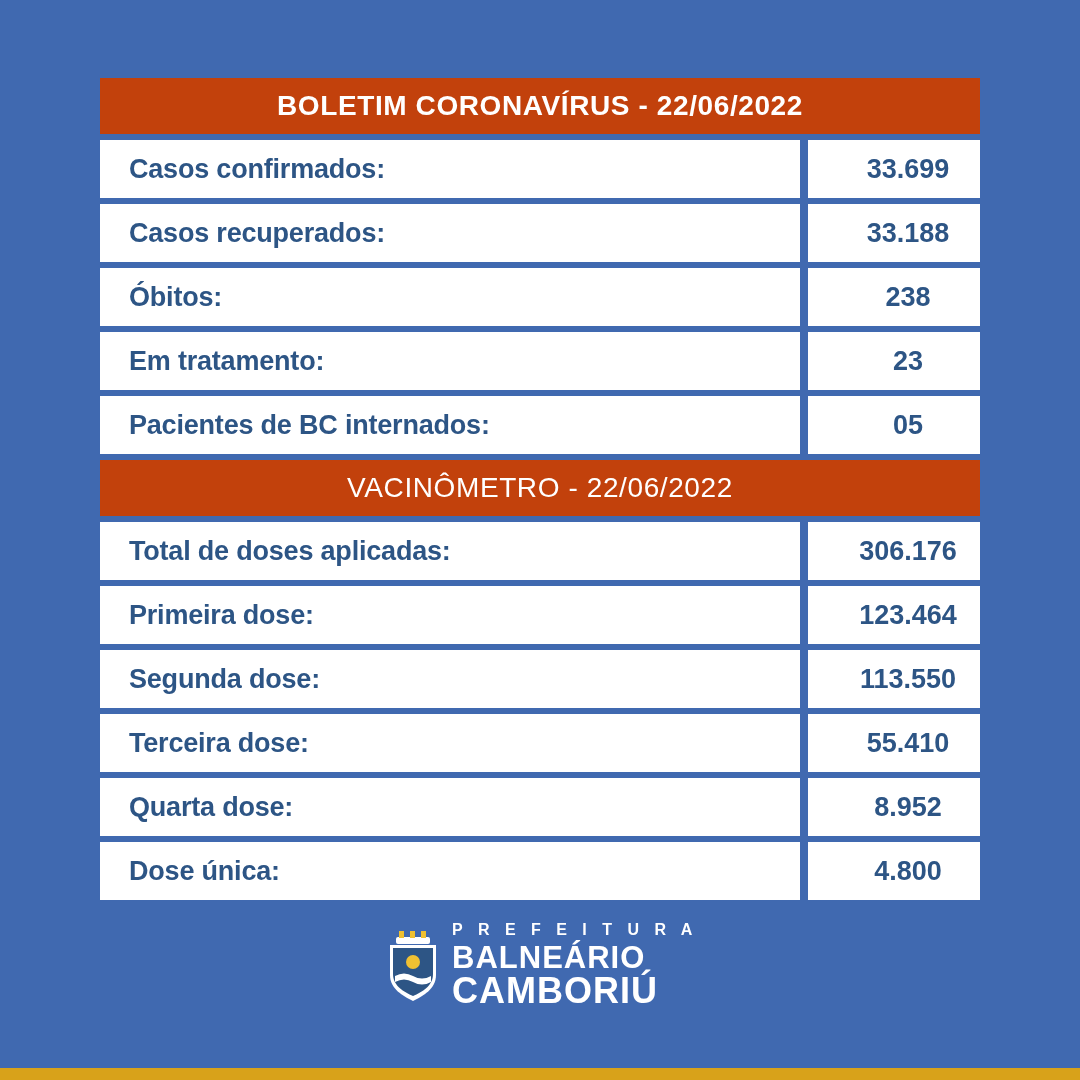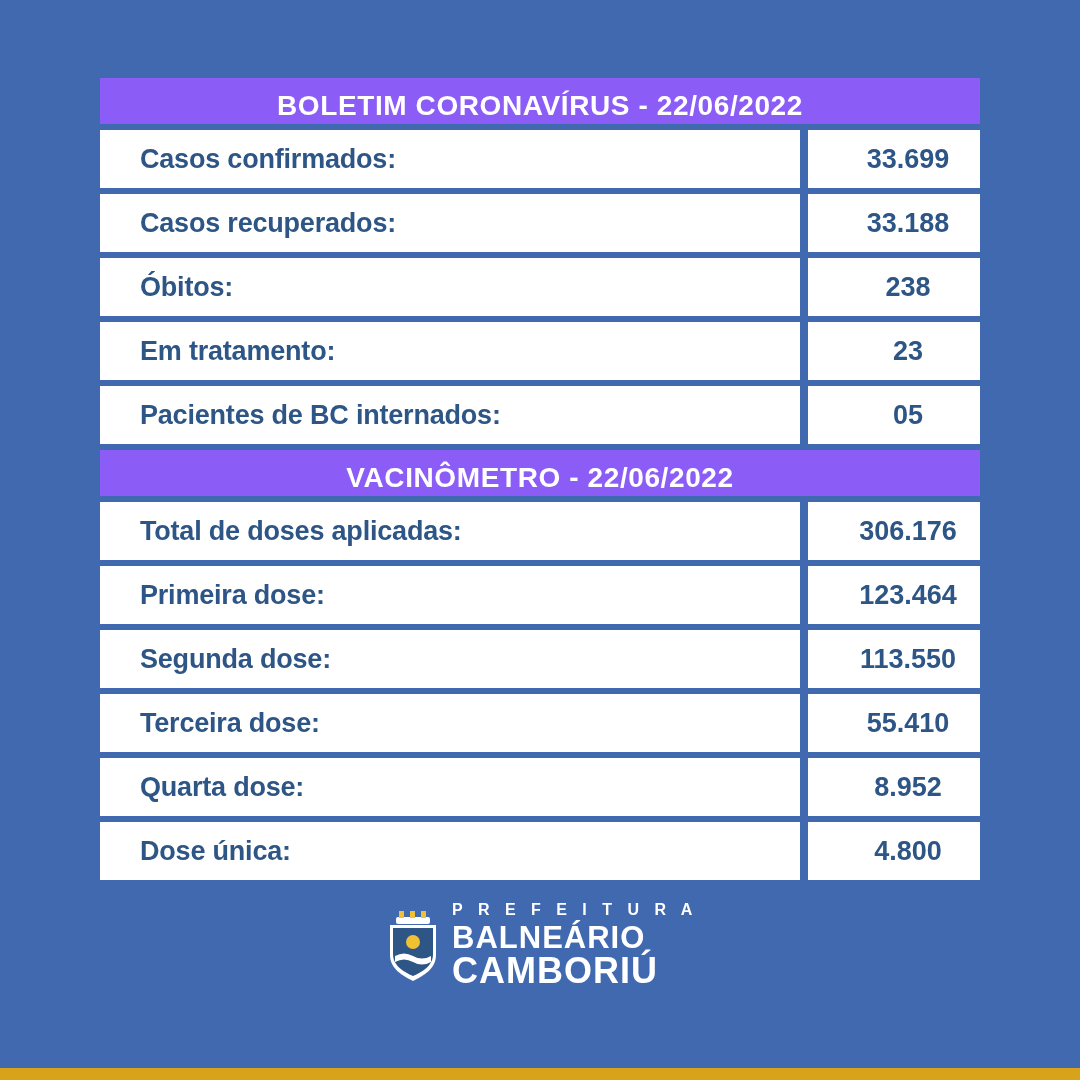"BOLETIM CORONAVÍRUS - 22/06/2022" .section-header { background: #8b5cf6 -> #c2410c; height: 46px -> 56px }
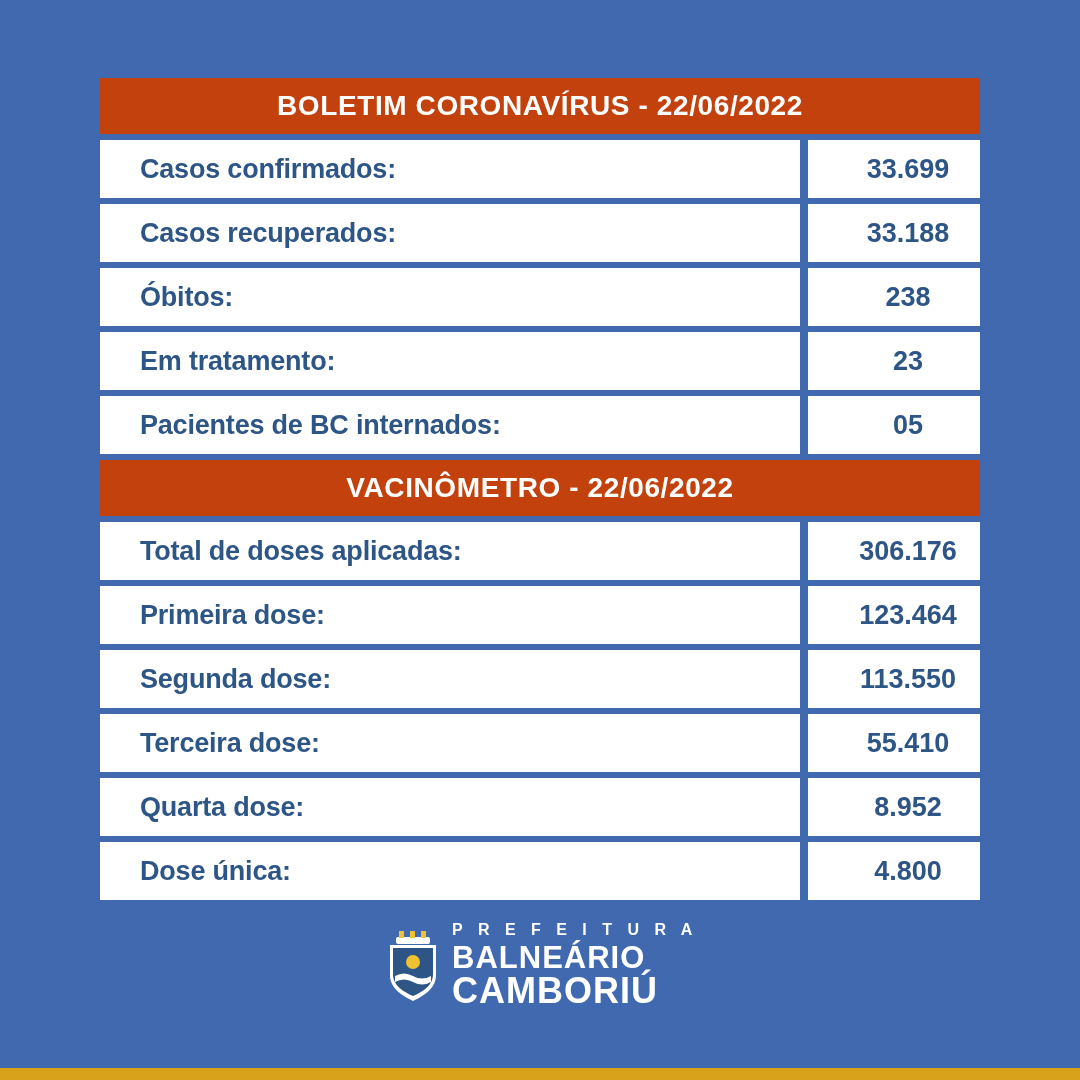"Casos confirmados:" .cell-label { padding-left: 40px -> 29px }
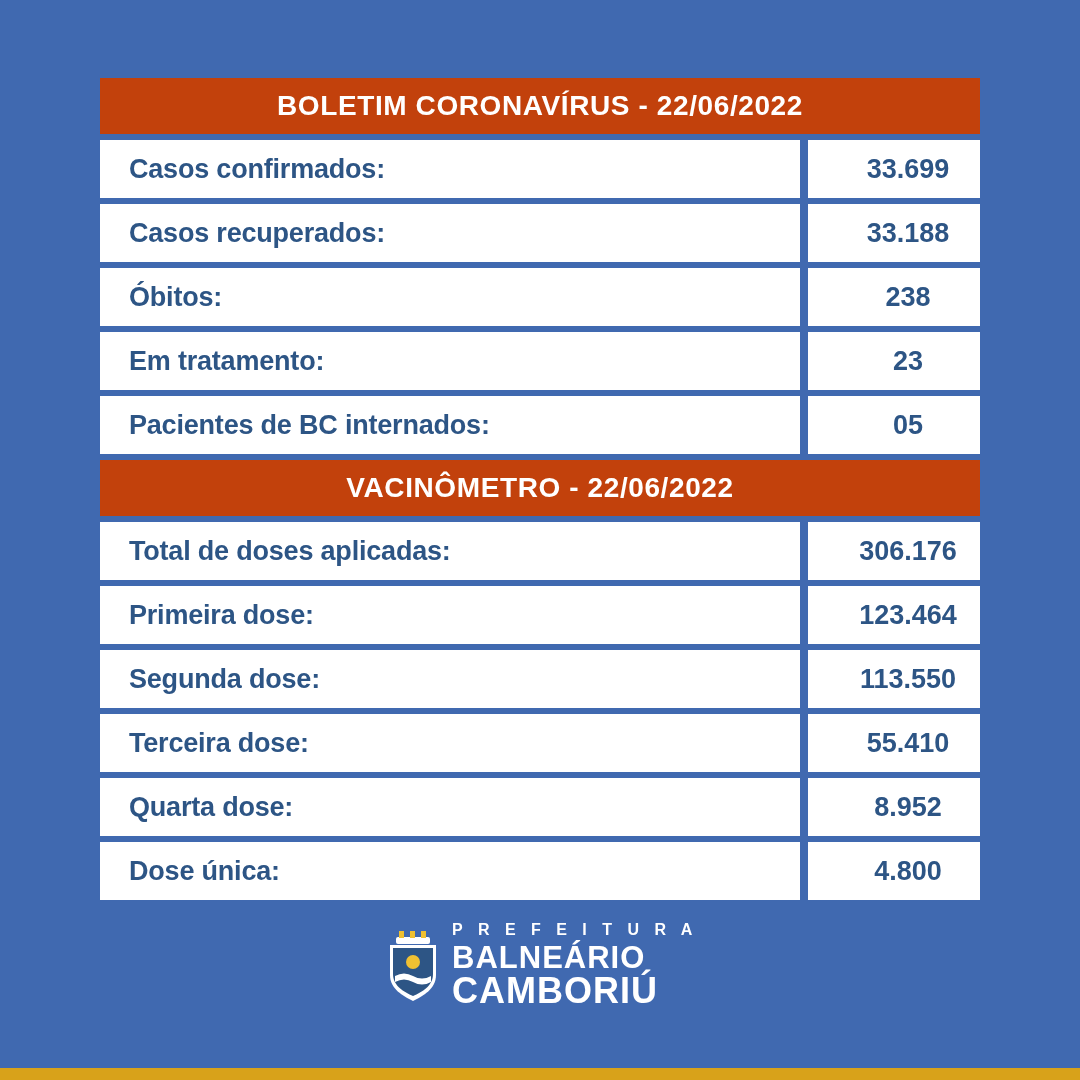"VACINÔMETRO - 22/06/2022" .section-header.second { font-weight: bold -> normal }
